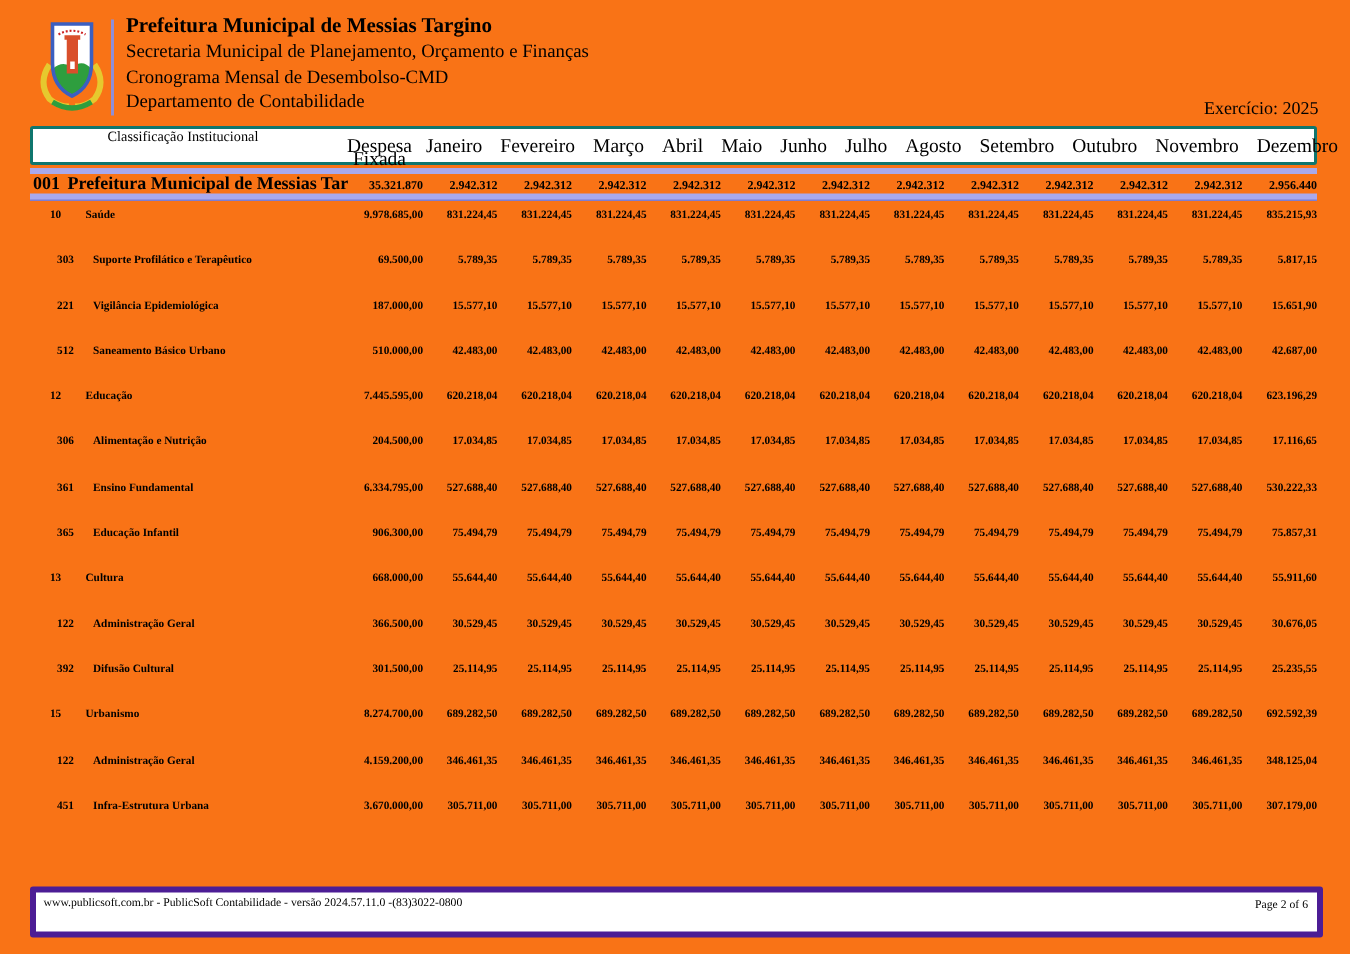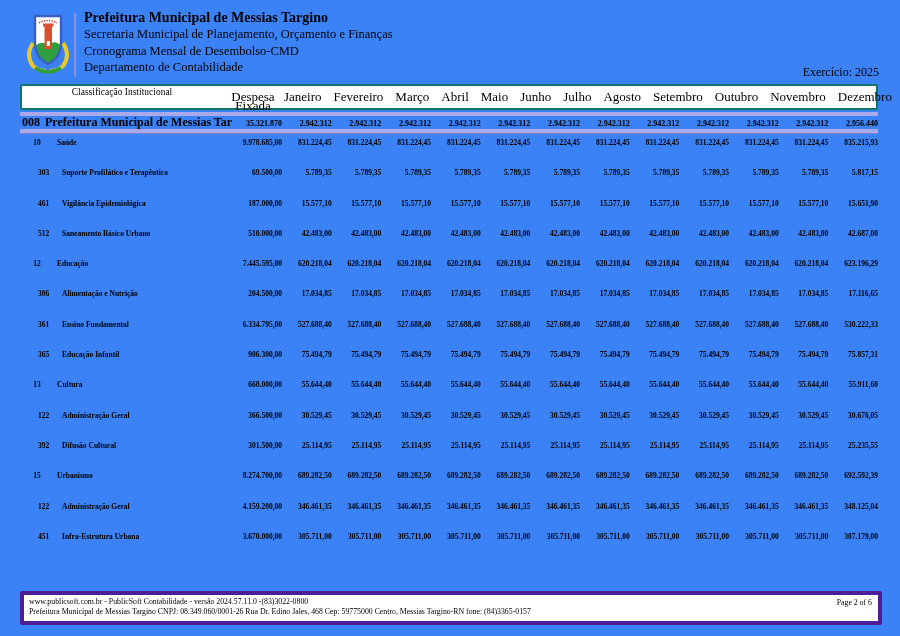"Prefeitura Municipal de Messias Targino" .page { background: #3b82f6 -> #f97316 }
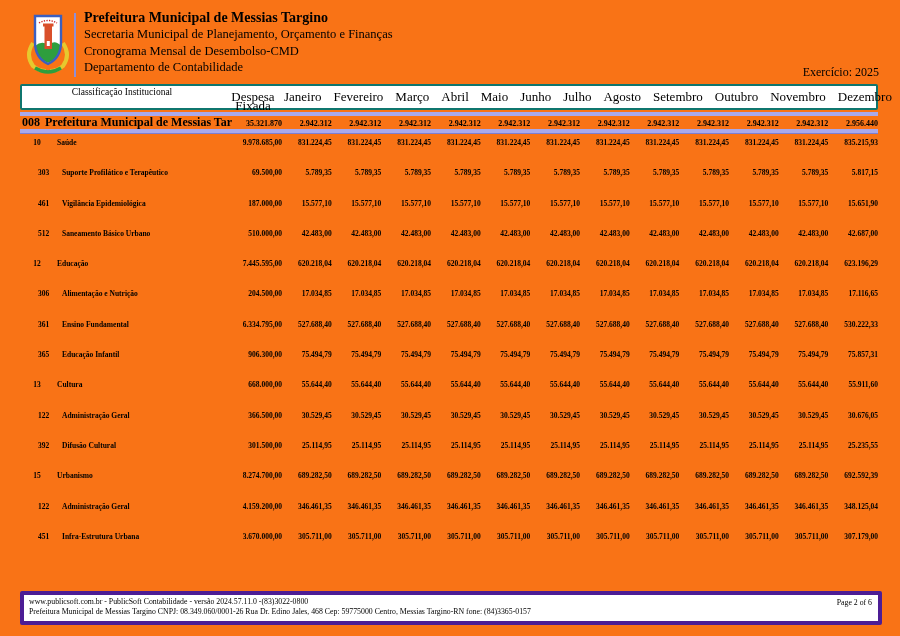"008" div.code { text: 008 -> 001 }
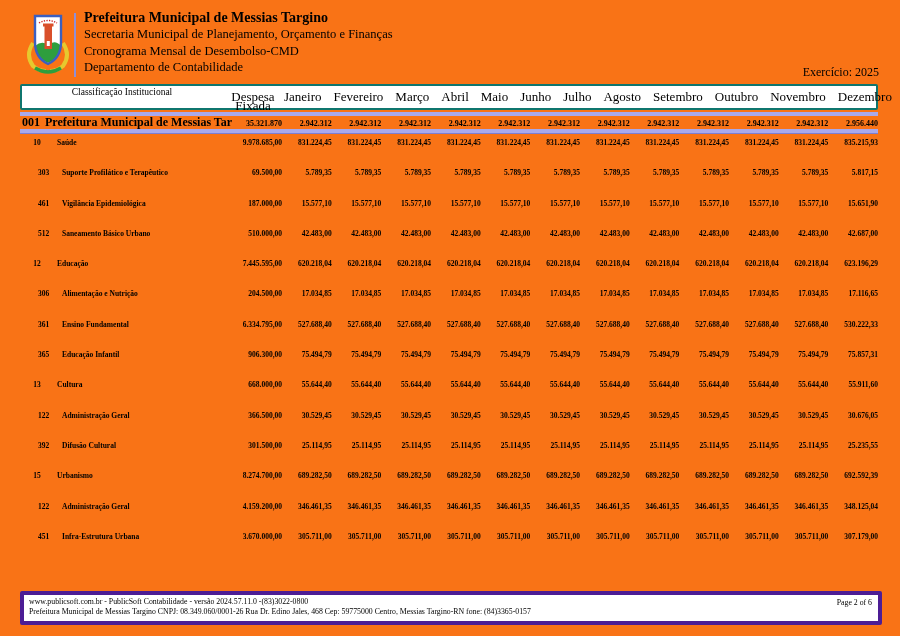"461" div.code { text: 461 -> 221 }
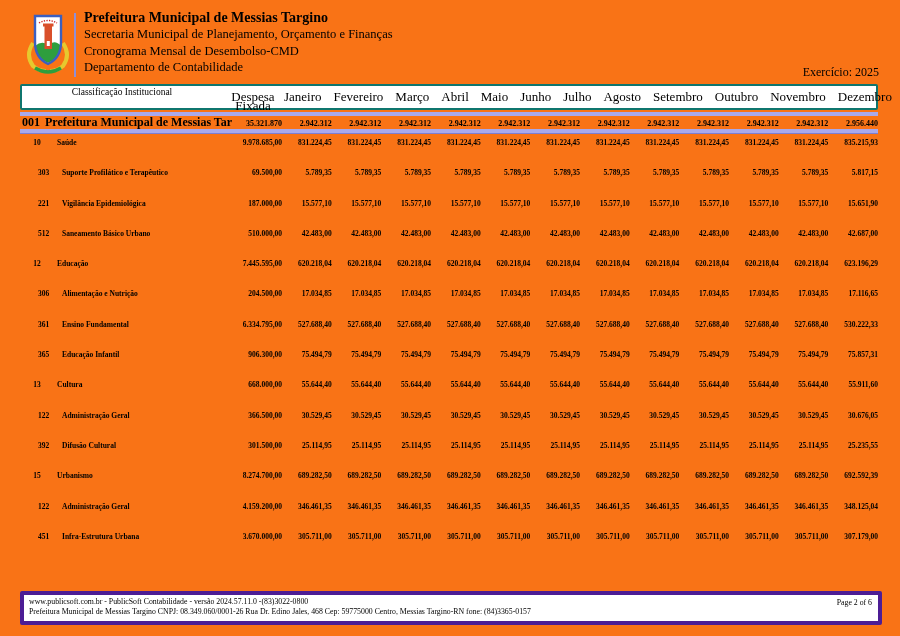"Prefeitura Municipal de Messias Targino CNPJ:" div.foot-line { html: <div>Prefeitura Municipal de Messias Targino CNPJ: 08.349.060/0001-26 Rua Dr. Edino Jales, 468 Cep: 59775000 Centro, Messias Targino-RN fone: (84)3365-0157</div> -> none }
